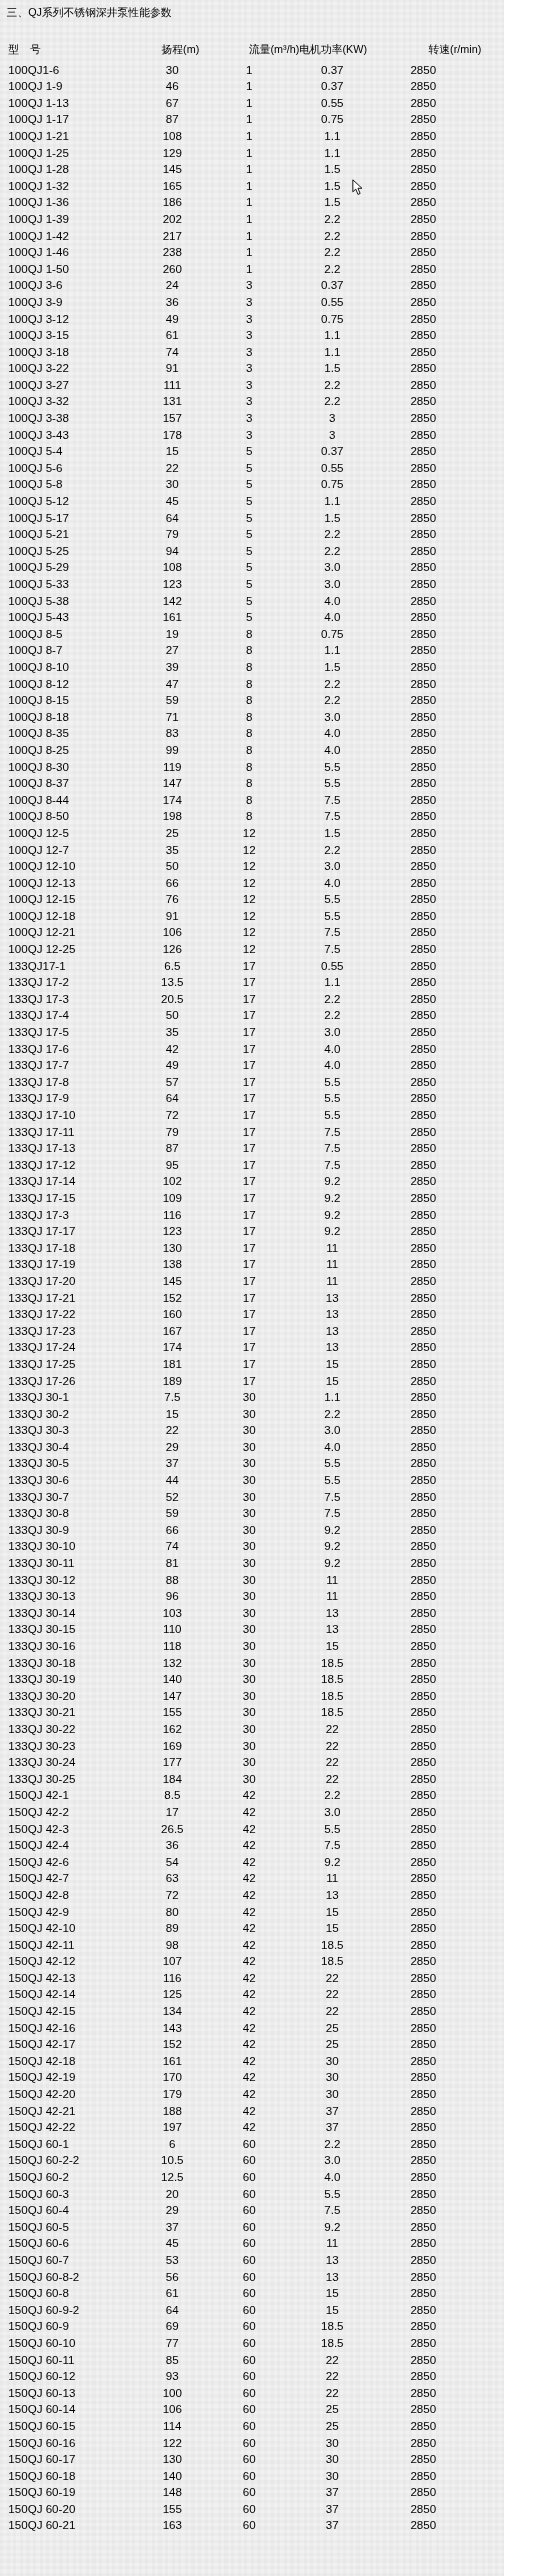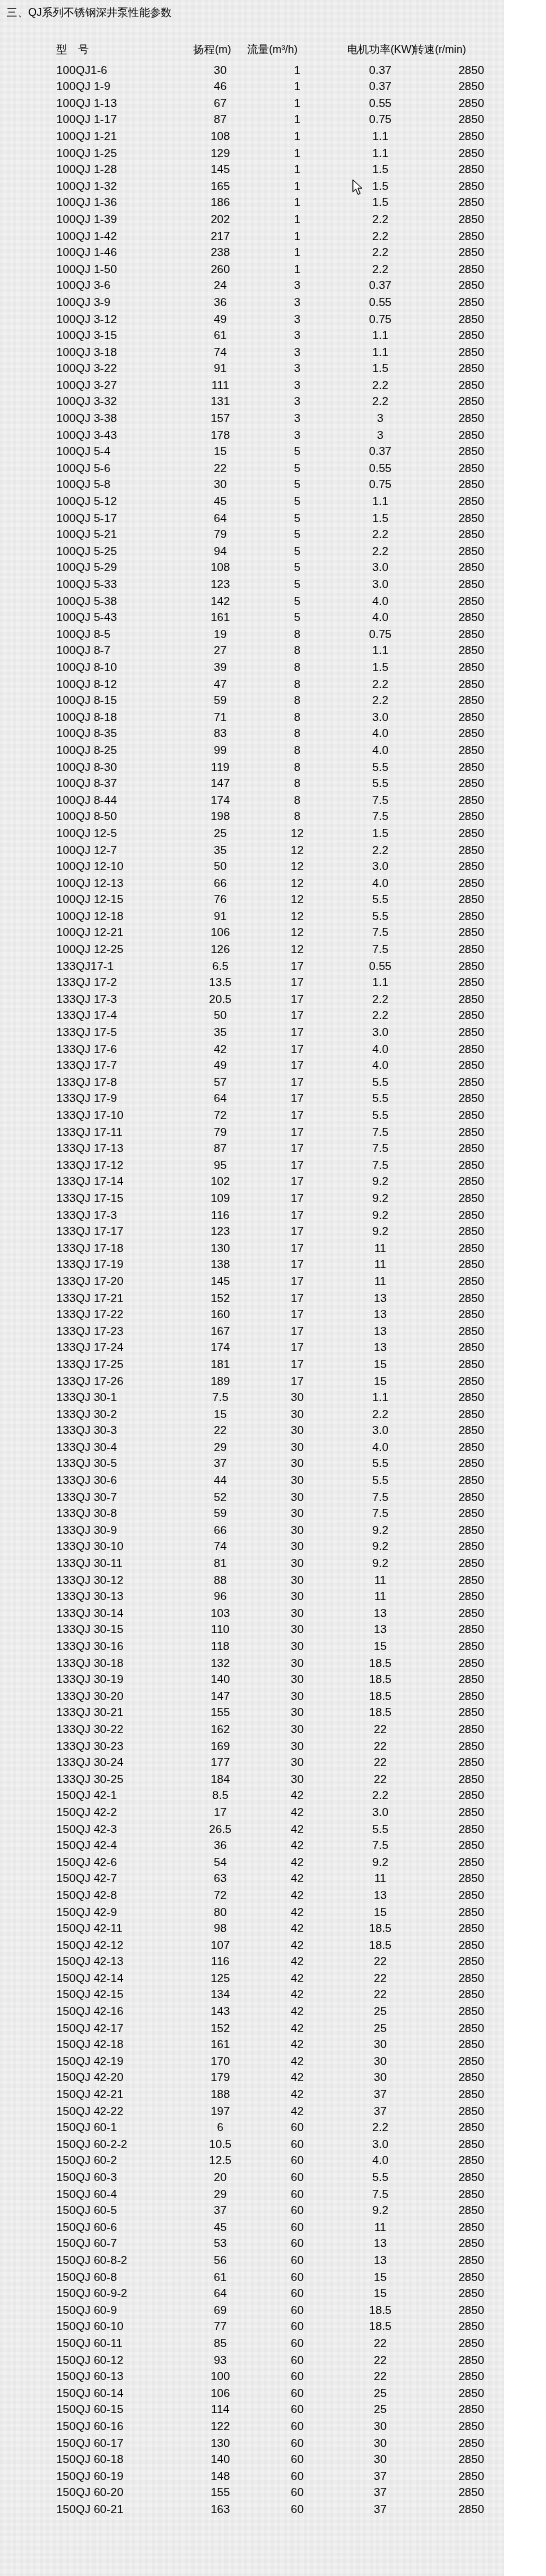"型 号" table.spec-table { margin-left: 48px -> none }
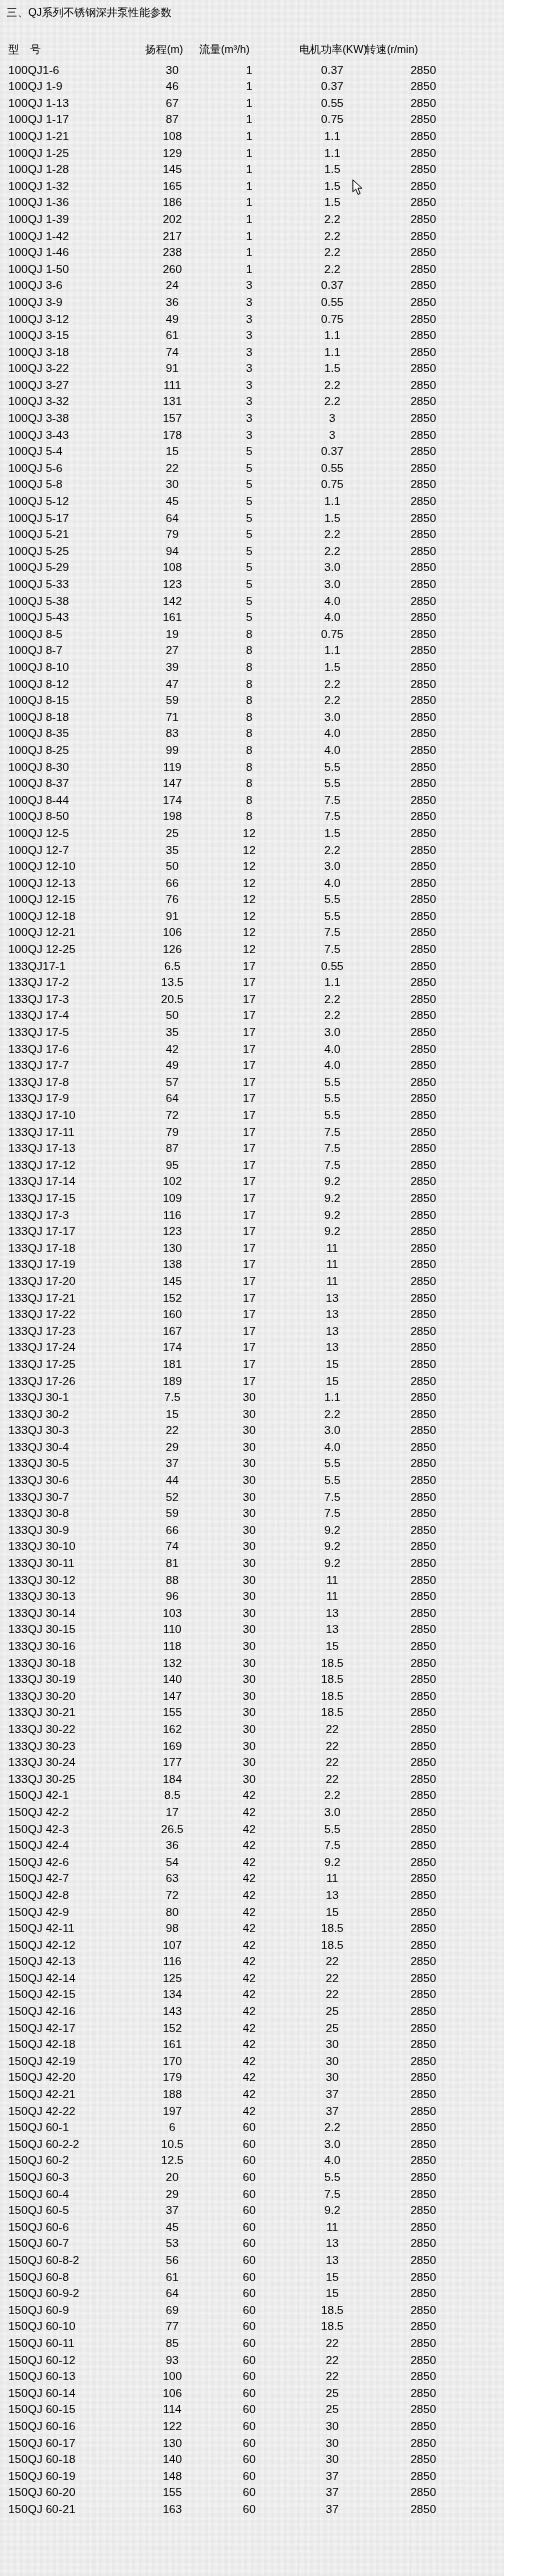"扬程(m)" table.spec-table th { text-align: left -> right }
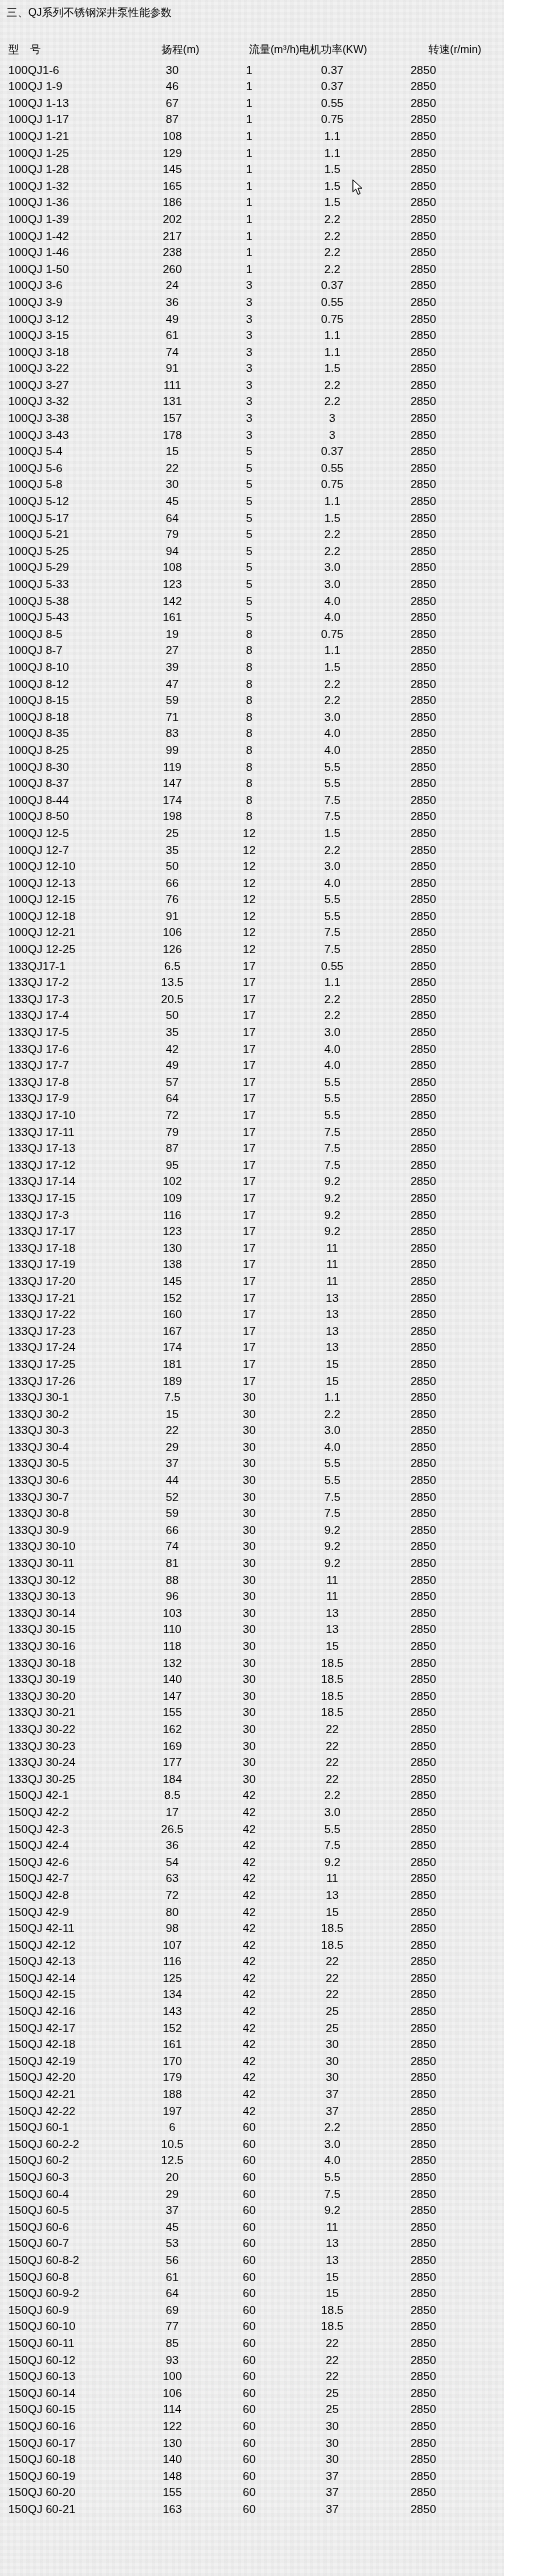"150QJ 42-10" tr { html: none -> <tr> <td>150QJ 42-10</td> <td>89</td> <td>42</td> <td>15</td> <td>2850</td> </tr> }
